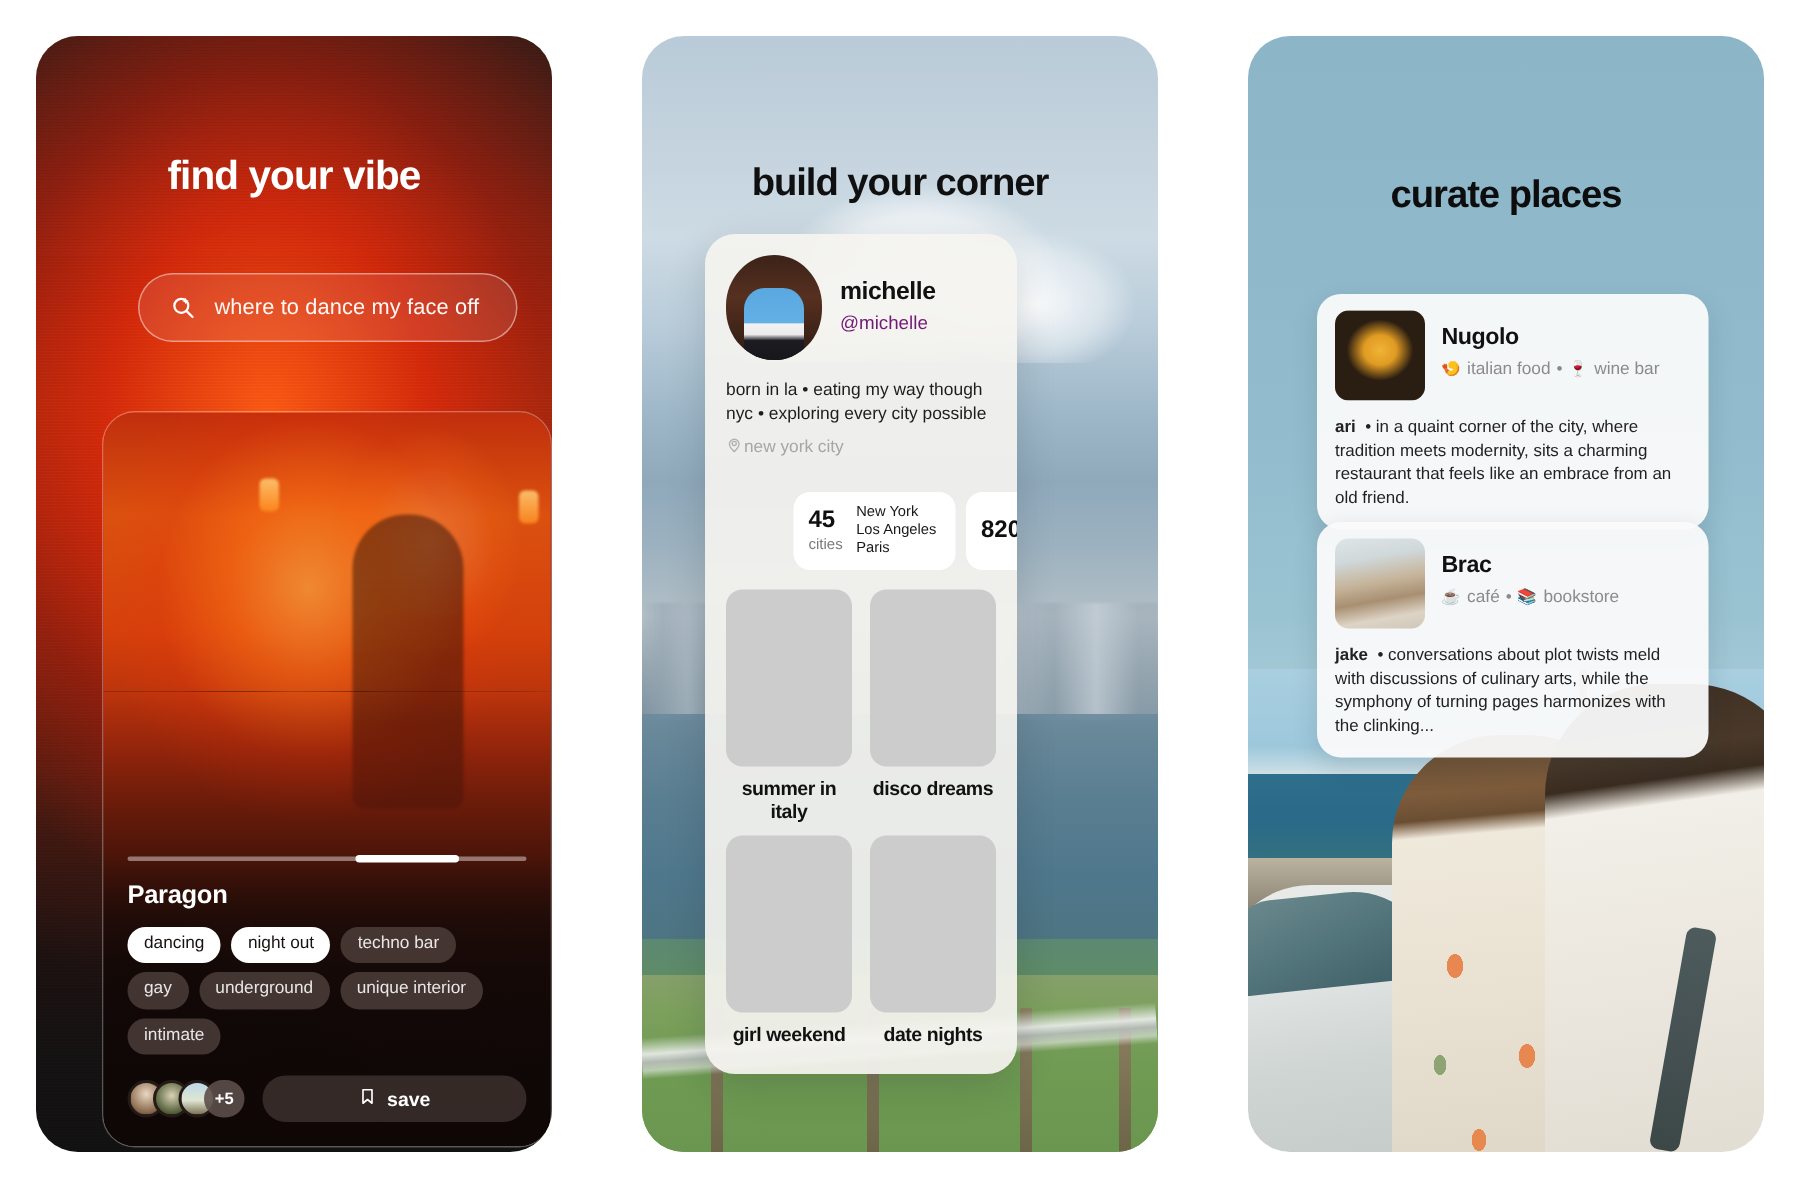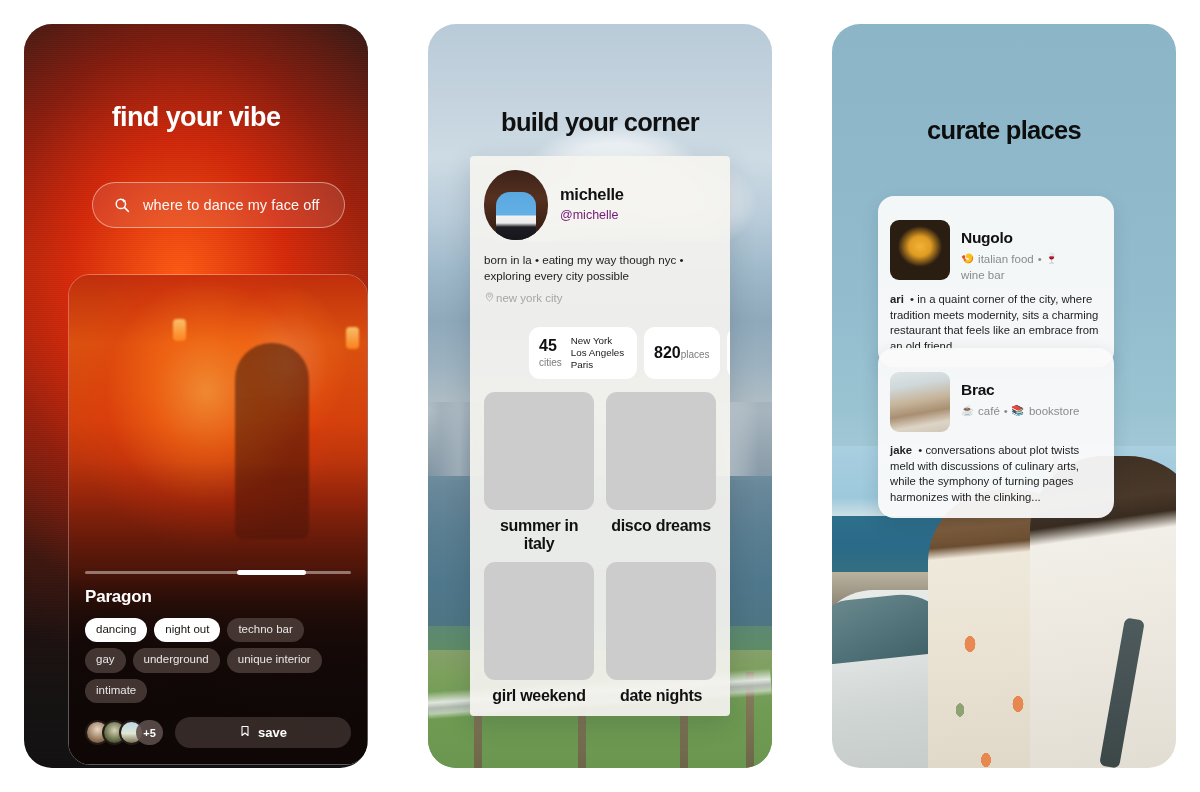"michelle" .p2-sheet { border-radius: 4px -> 20px; width: 260px -> 208px }
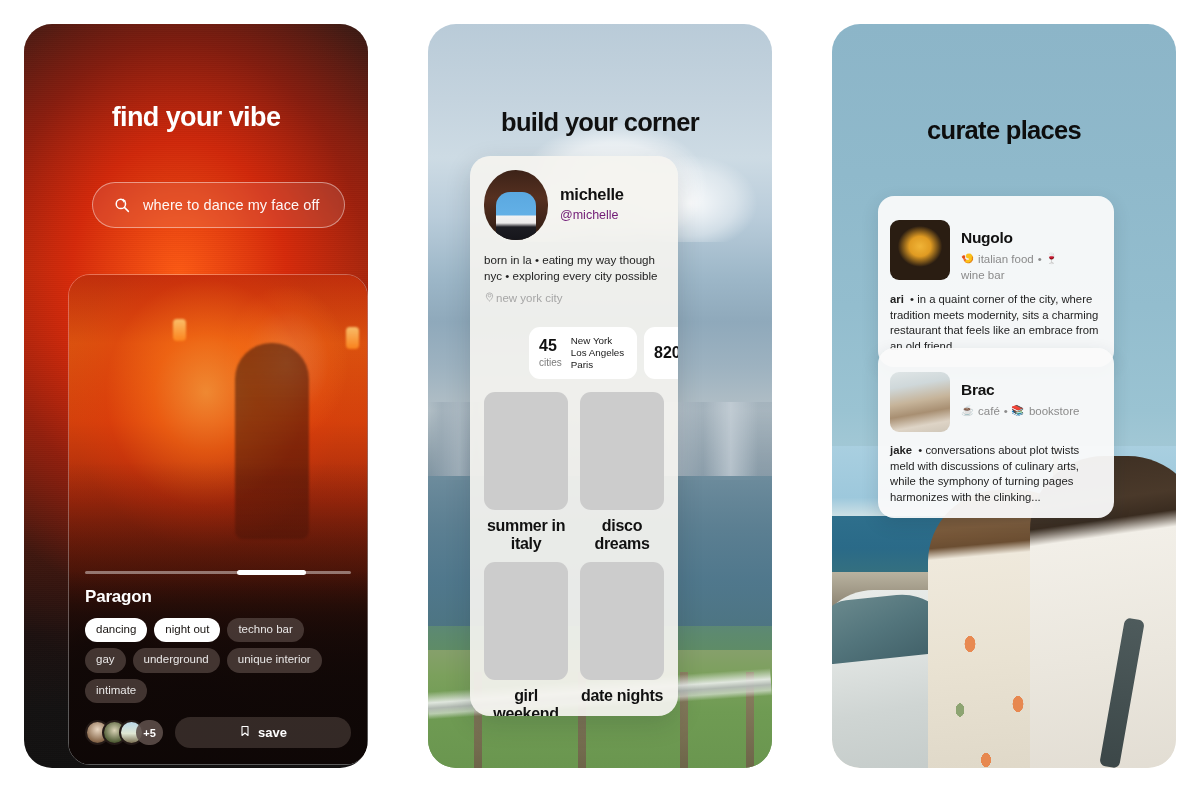"Nugolo" .p3-card { padding: 24px 12px 13px -> 11px 12px 13px; width: 236px -> 261px }
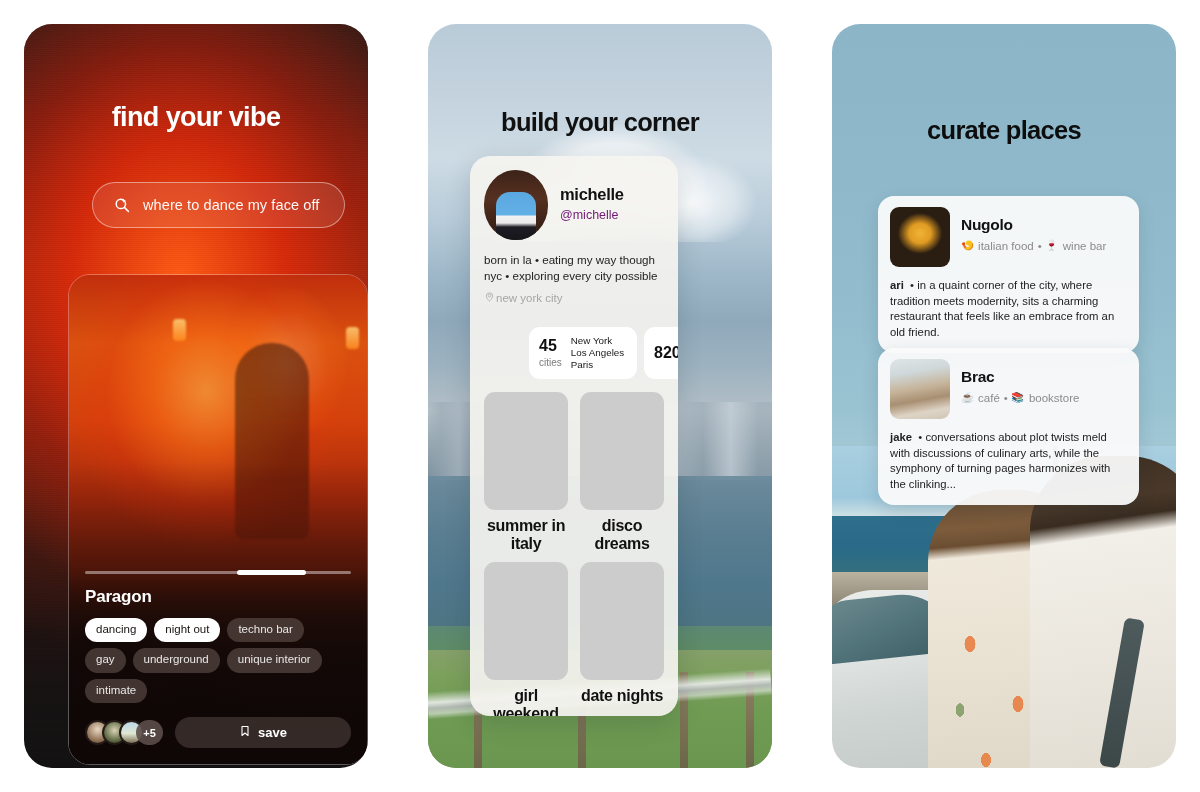"summer in italy" .board .cap { font-size: 16px -> 13px }
